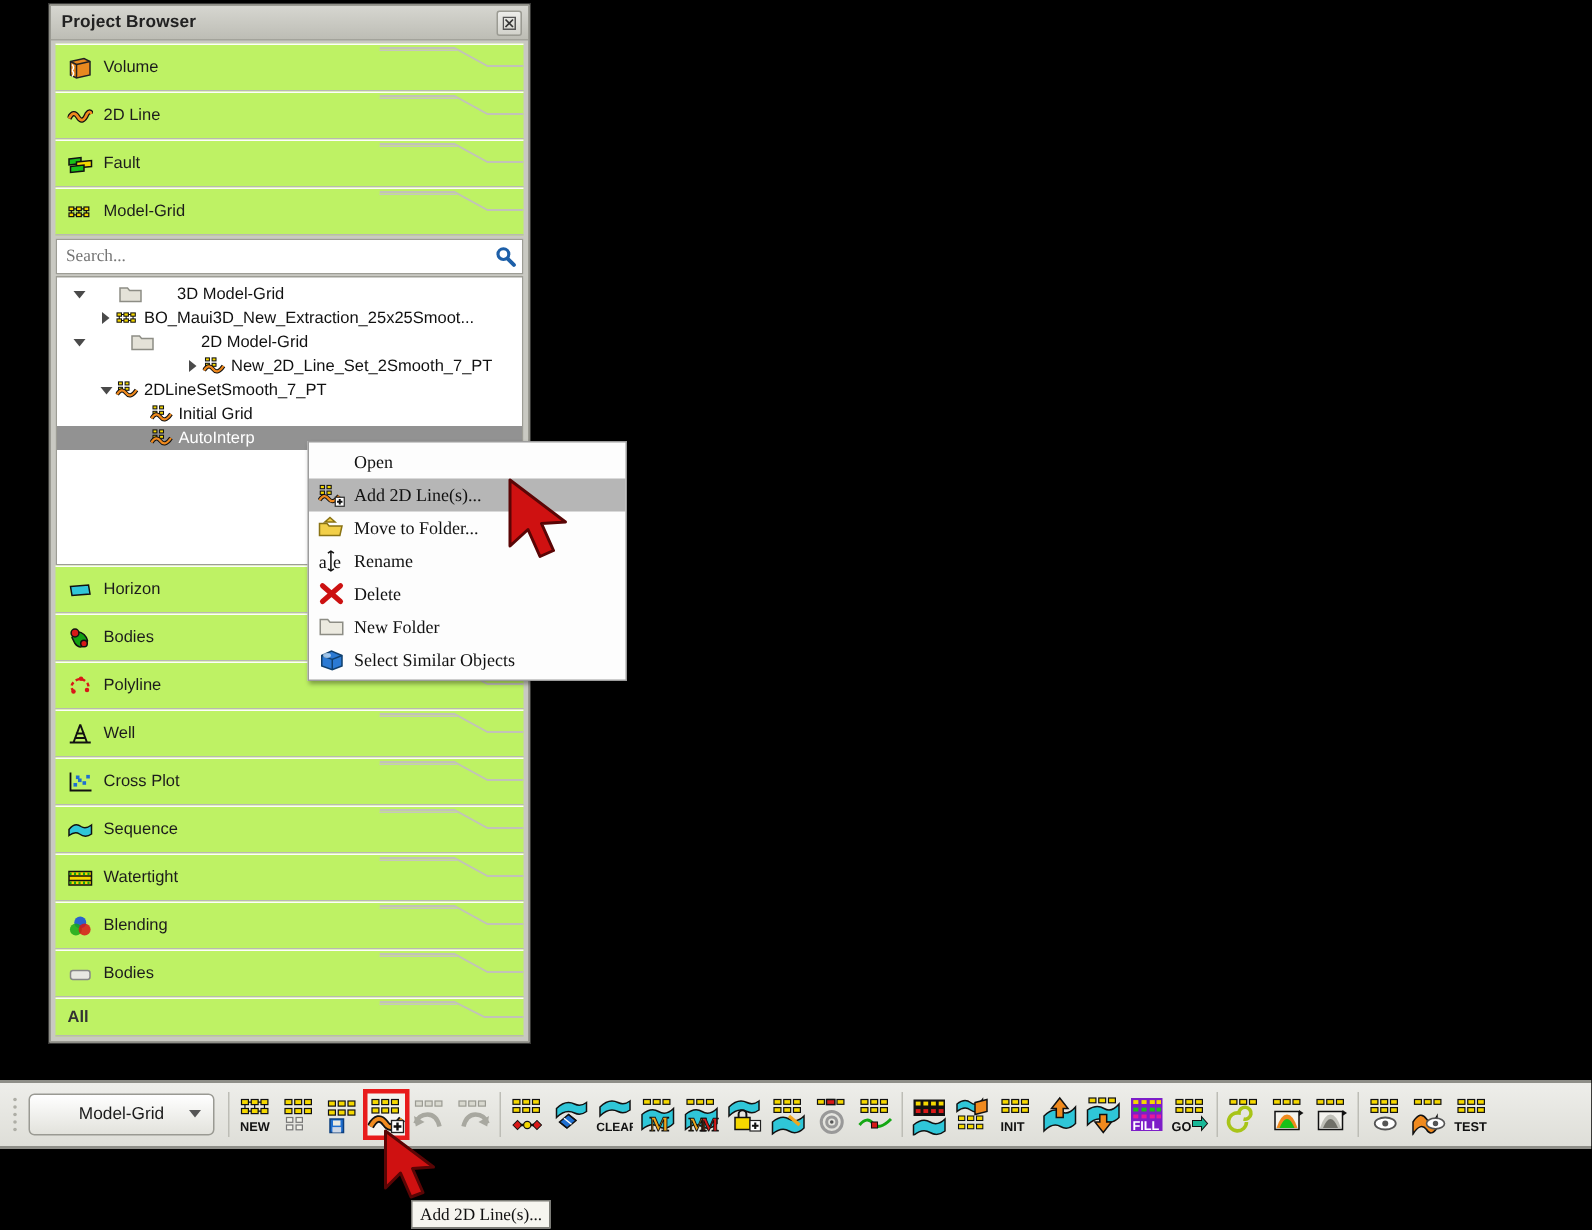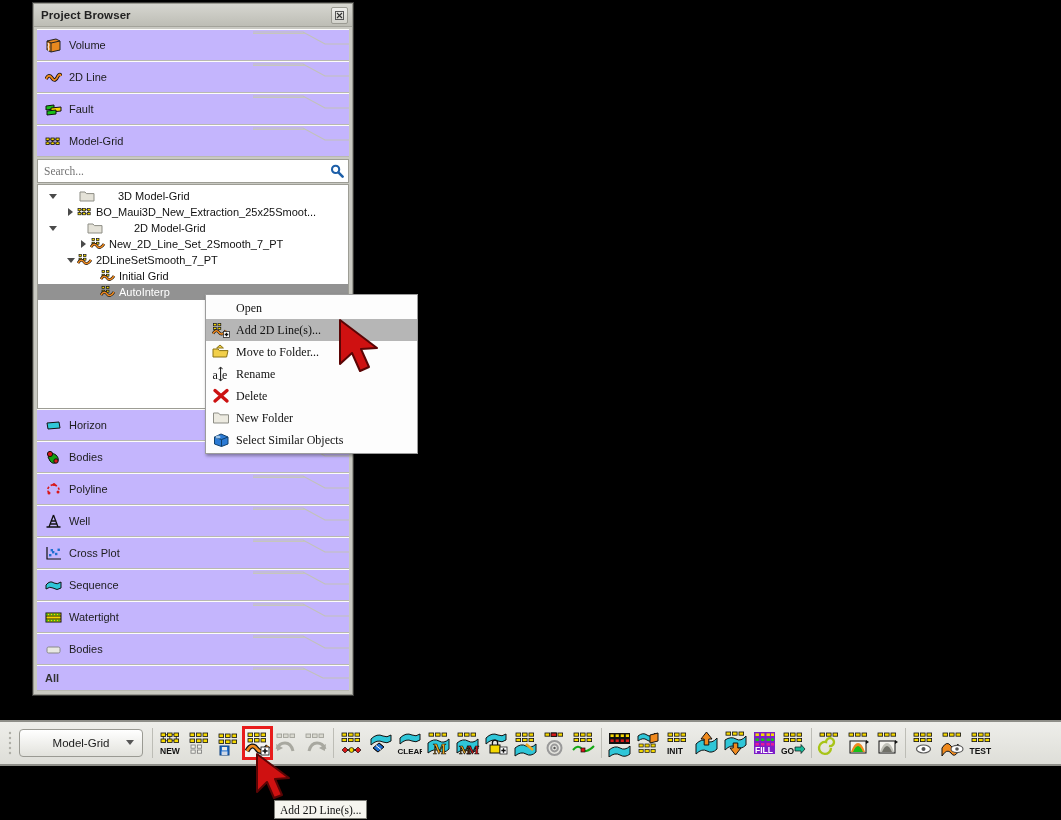"Volume" .cat { background: #c4b5fd -> #bef264 }
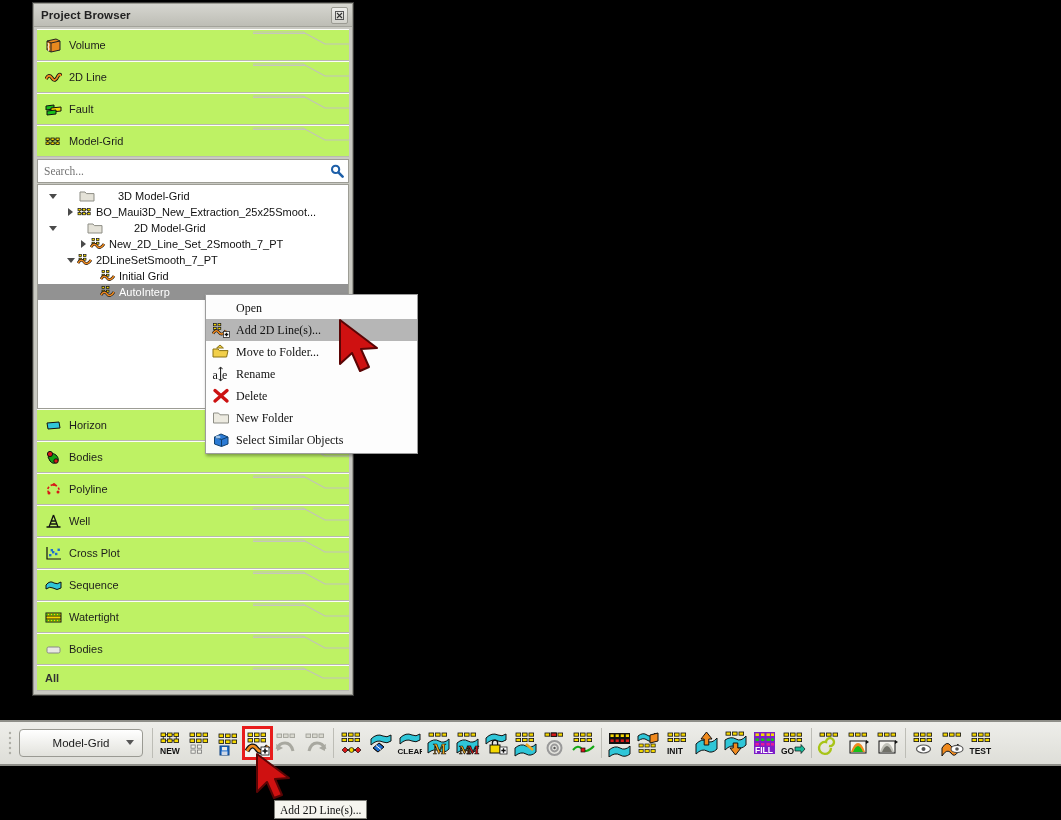"New_2D_Line_Set_2Smooth_7_PT" div.tnode { margin-left: none -> 45px }
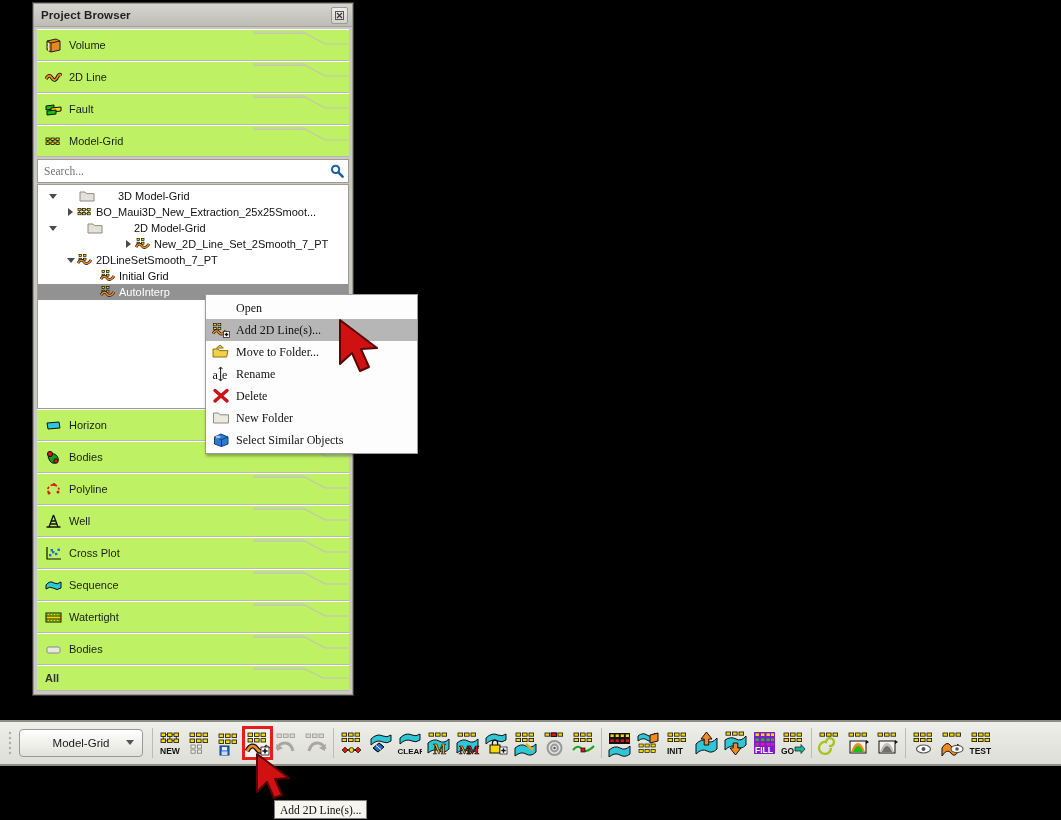"Blending" div.cat { html: none -> <div> <span> <svg> <circle></circle> <circle></circle> <circle></circle> </svg> </span> <span>Blending</span> <span><svg> <path></path> </svg></span> </div> }
